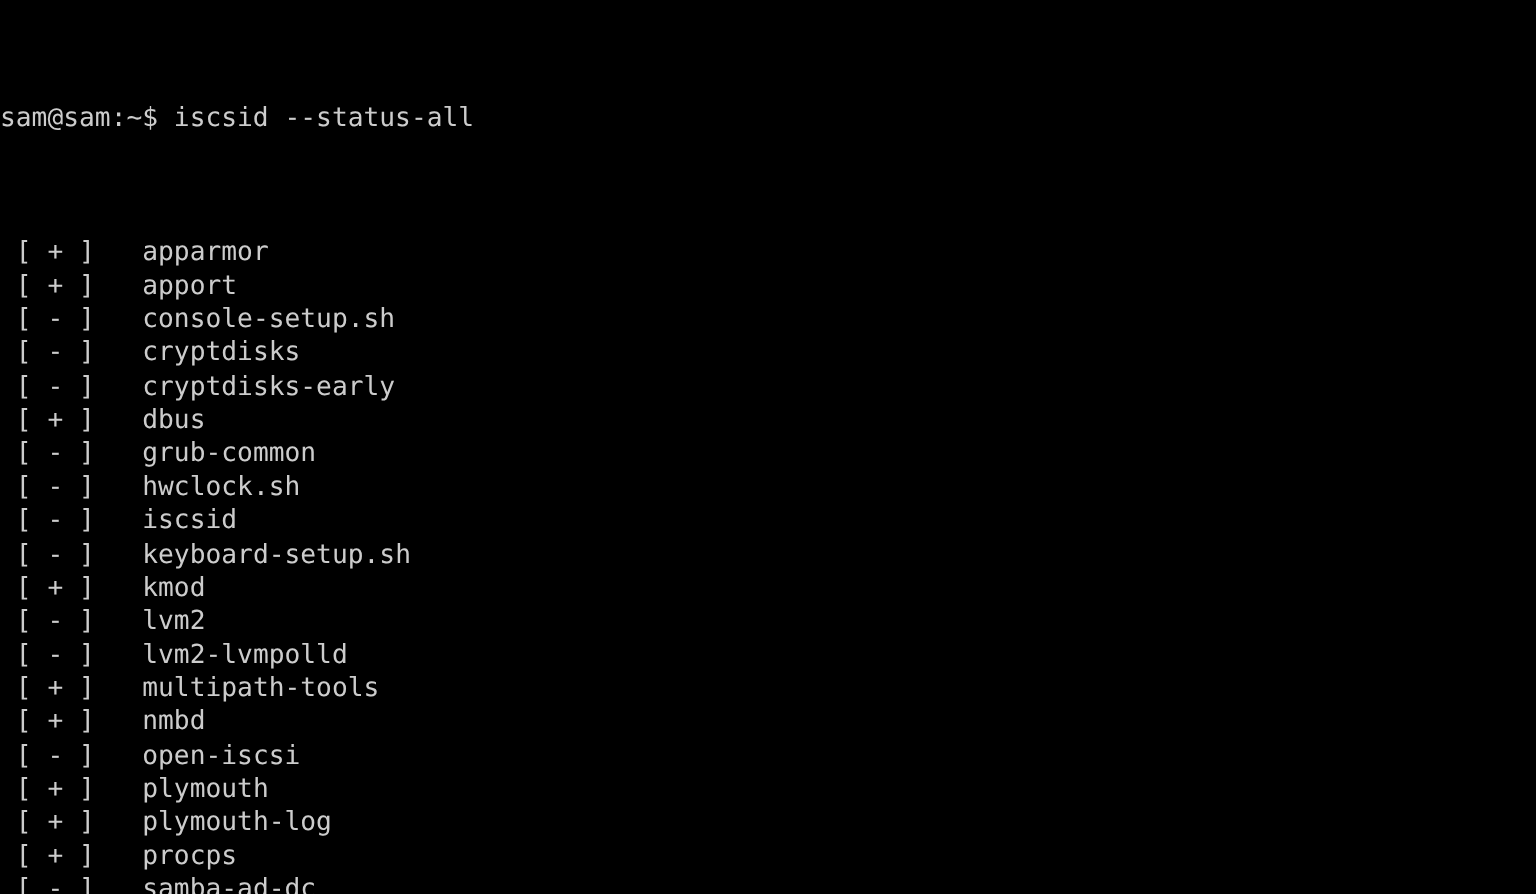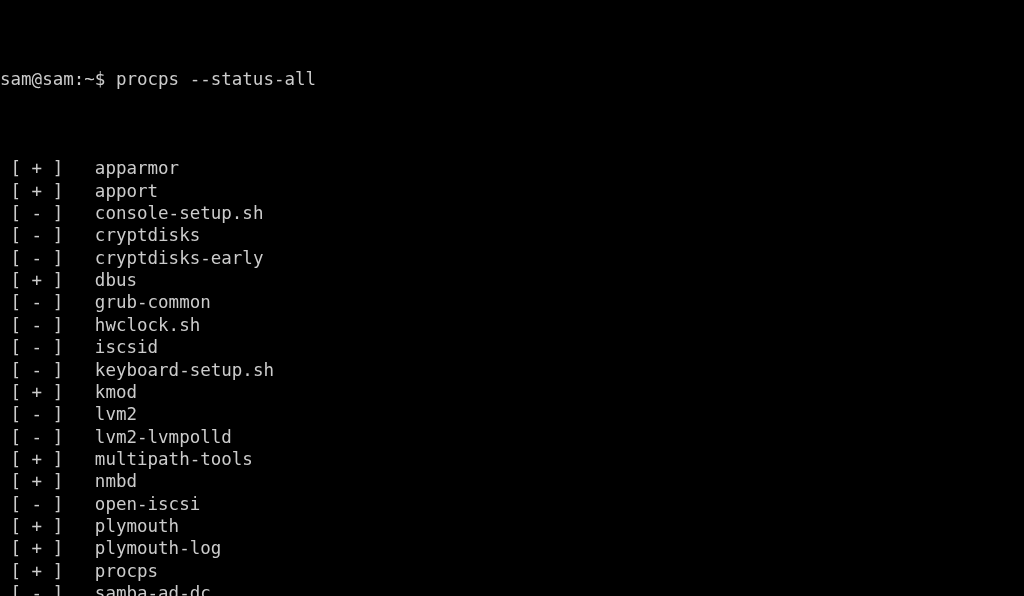"sam@sam:~$ procps --status-all" div.line { text: procps -> iscsid }
